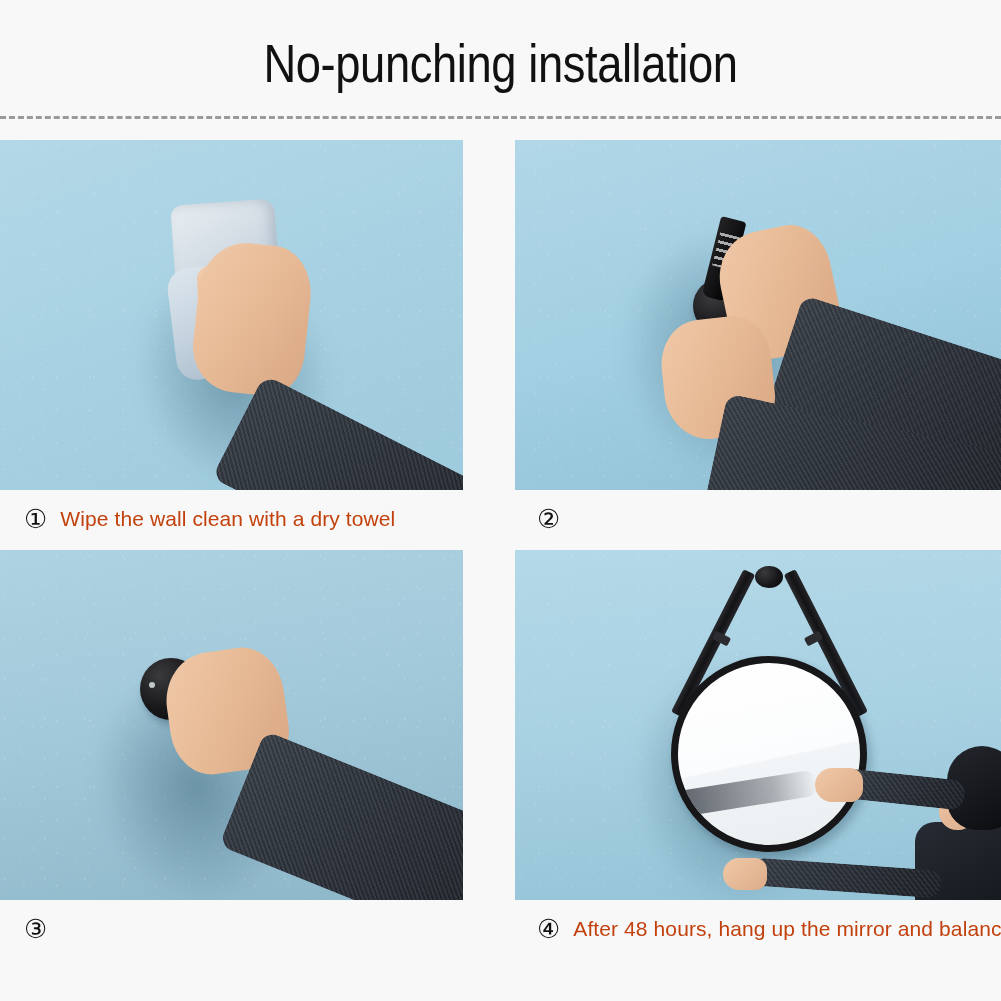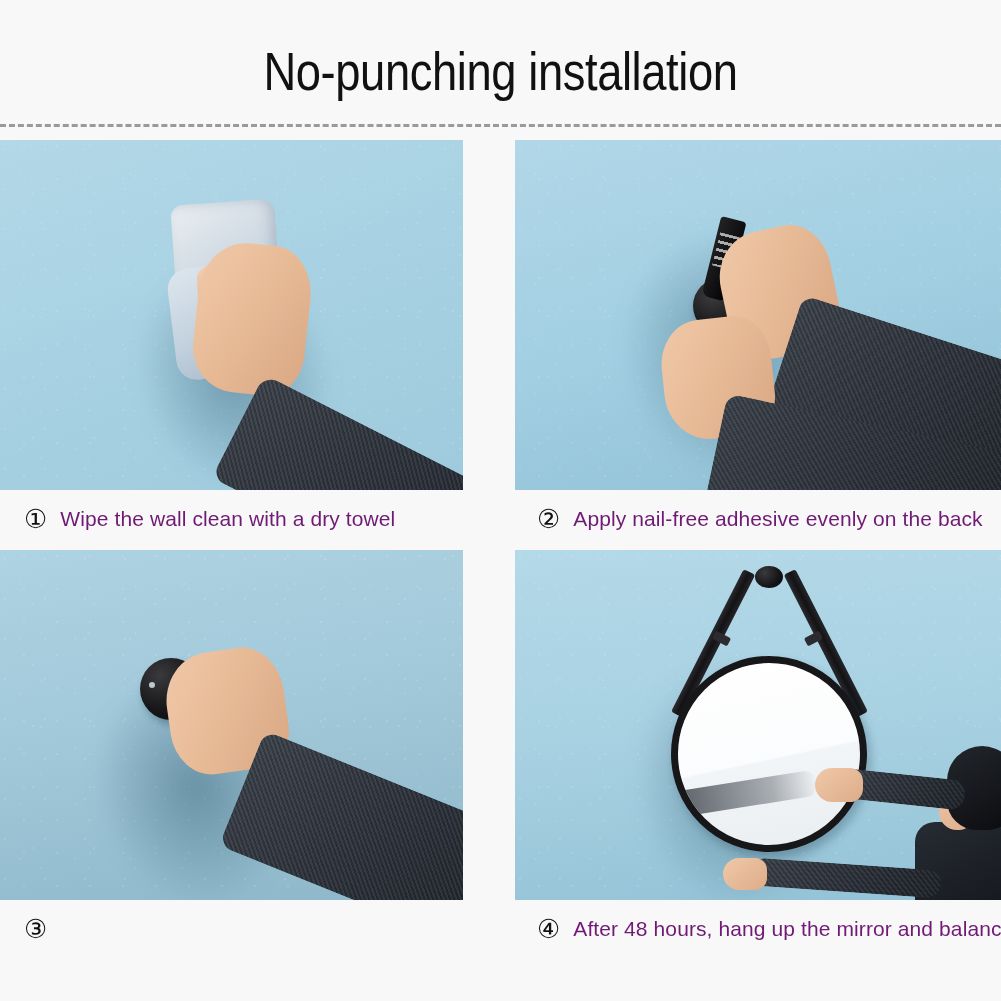"No-punching installation" .header { top: 8px -> 0 }
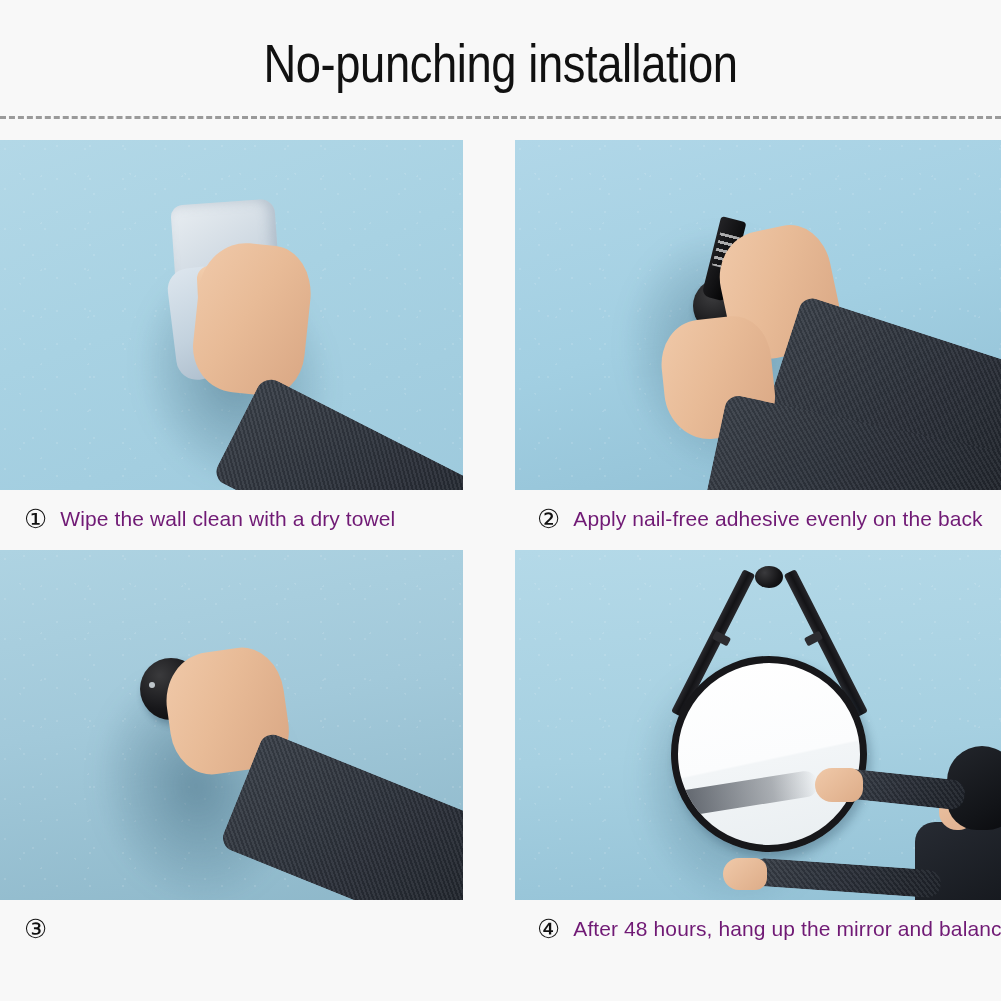"Wipe the wall clean with" .caption-text { color: #701a75 -> #c2410c }
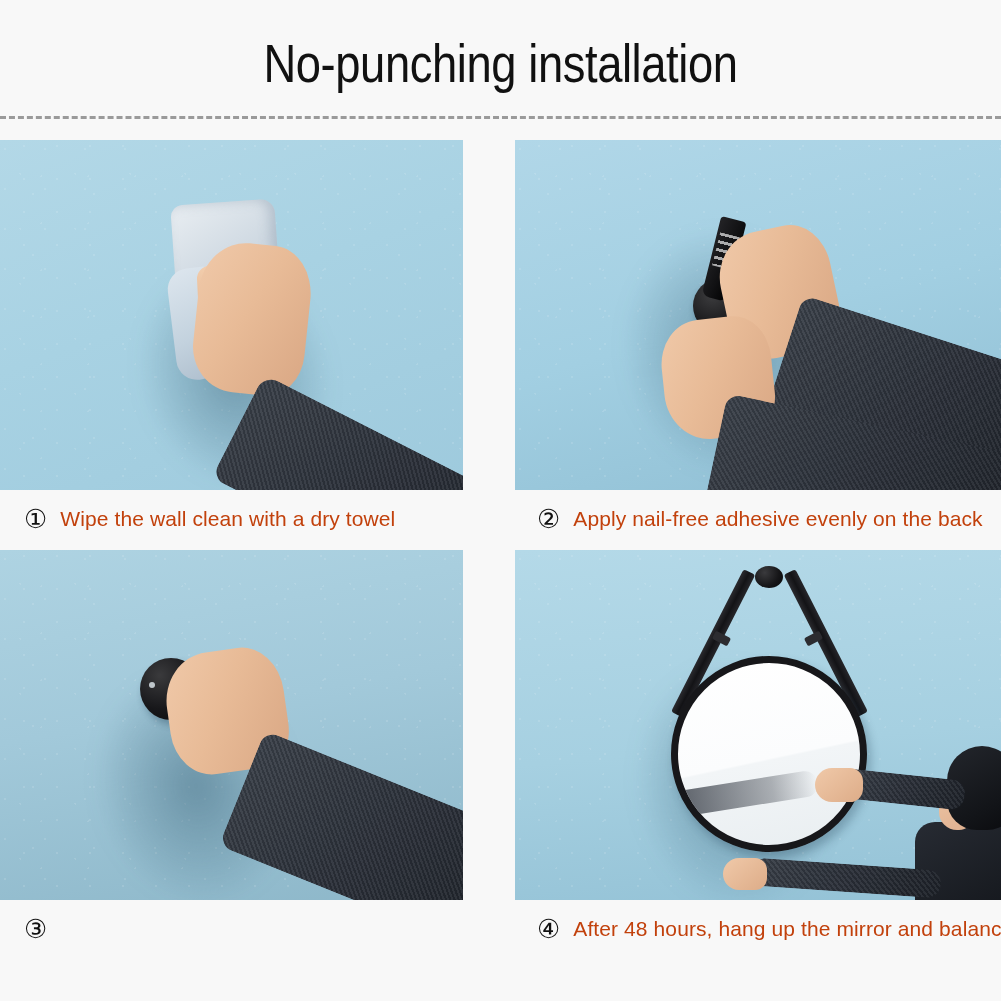"Apply nail-free adhesive evenly on" span.caption-text { html: <span>Apply nail-free adhesive evenly on the back</span> -> none }
